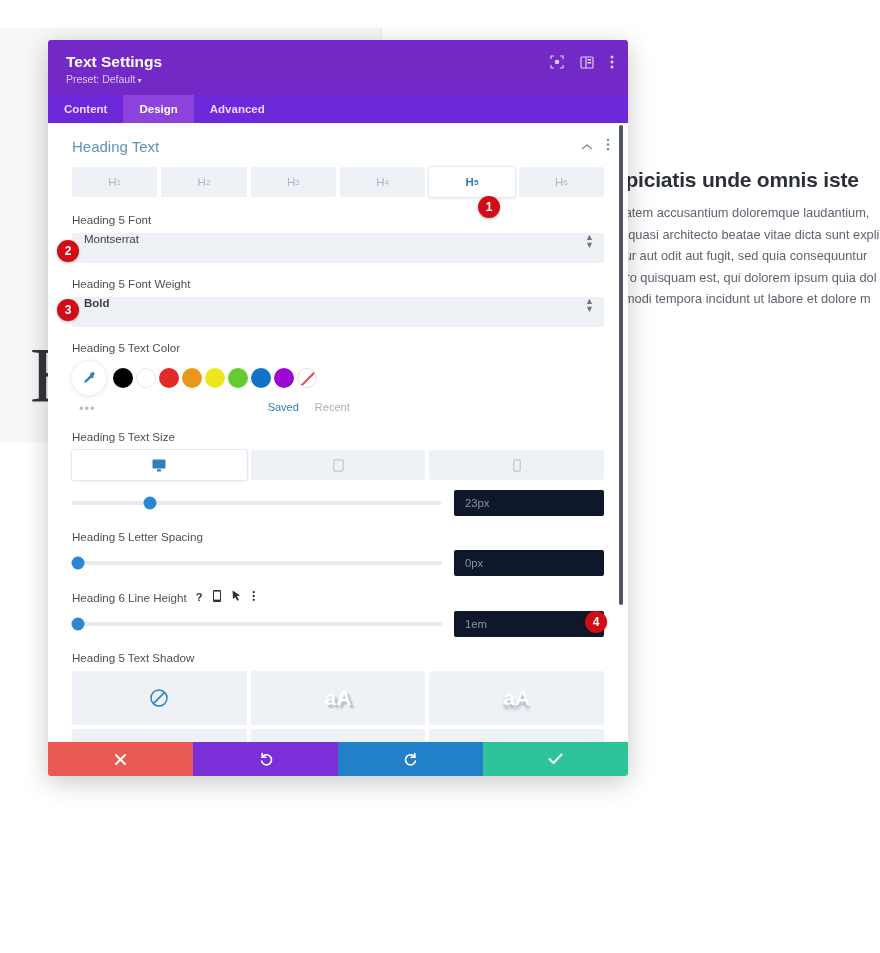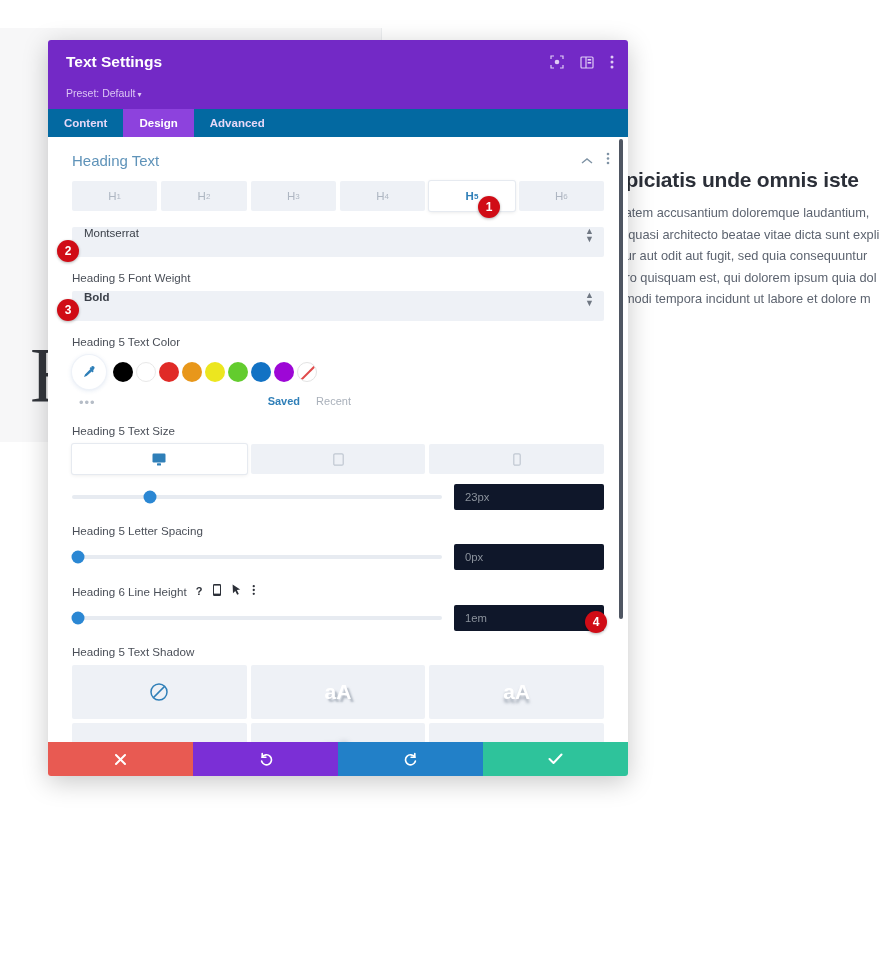"Preset: Default ▾" .mh-preset { margin-top: 16px -> 2px }
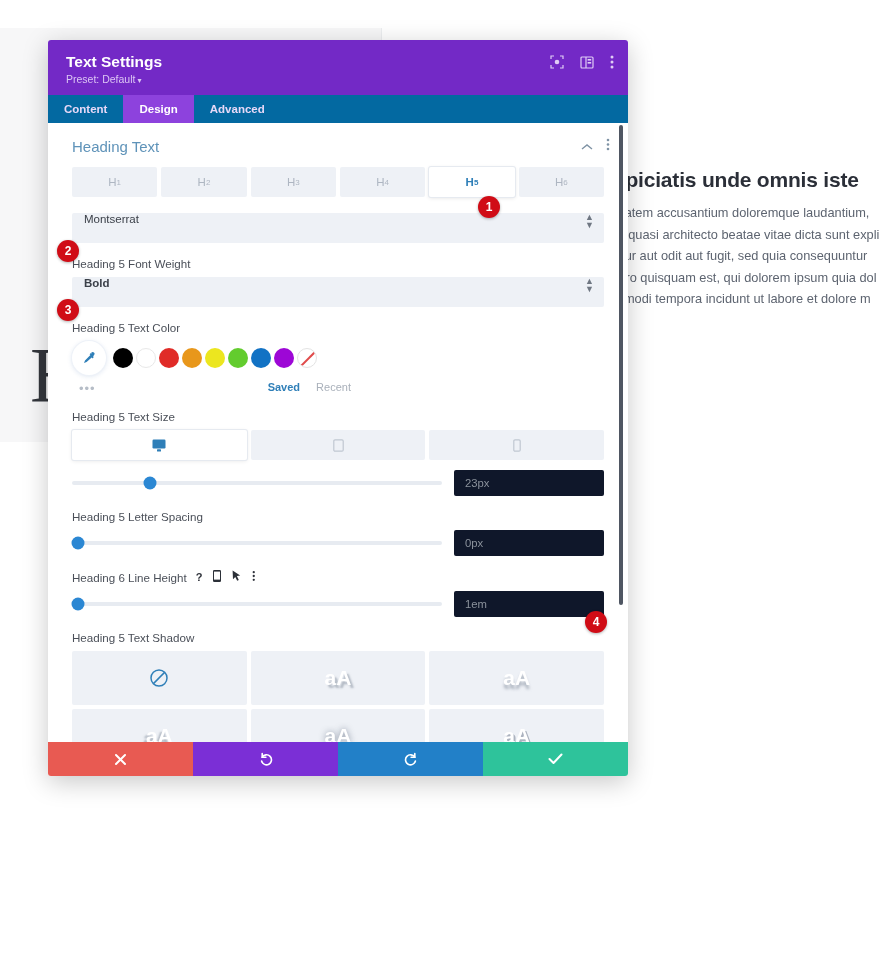"Content" .tabs { background: #0369a1 -> #6d28d9 }
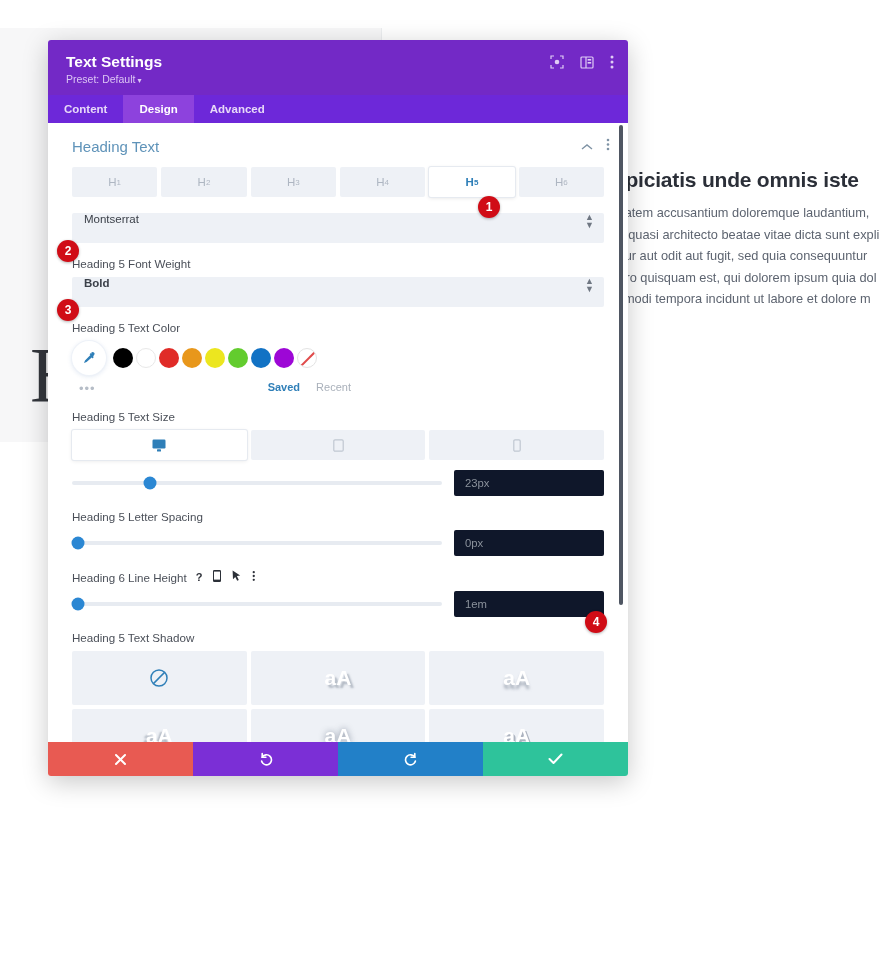"Heading 5 Font" div.field-label { html: none -> <div>Heading 5 Font</div> }
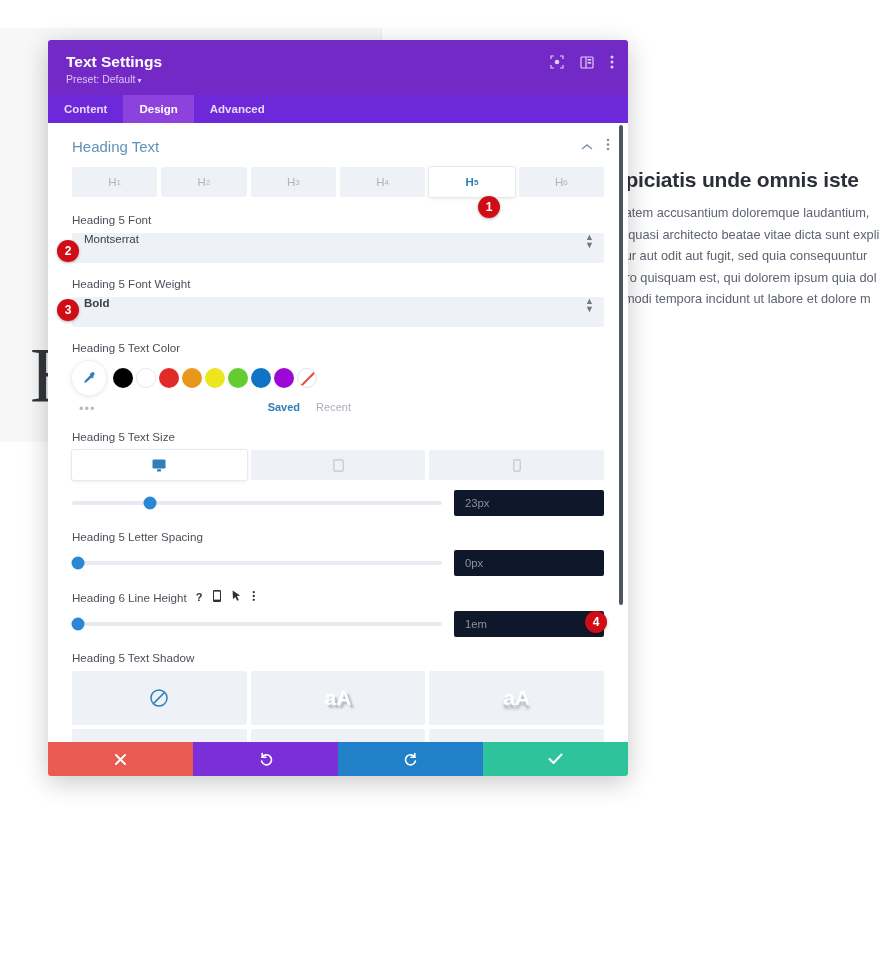"Saved" .saved-lnk { font-weight: bold -> none }
